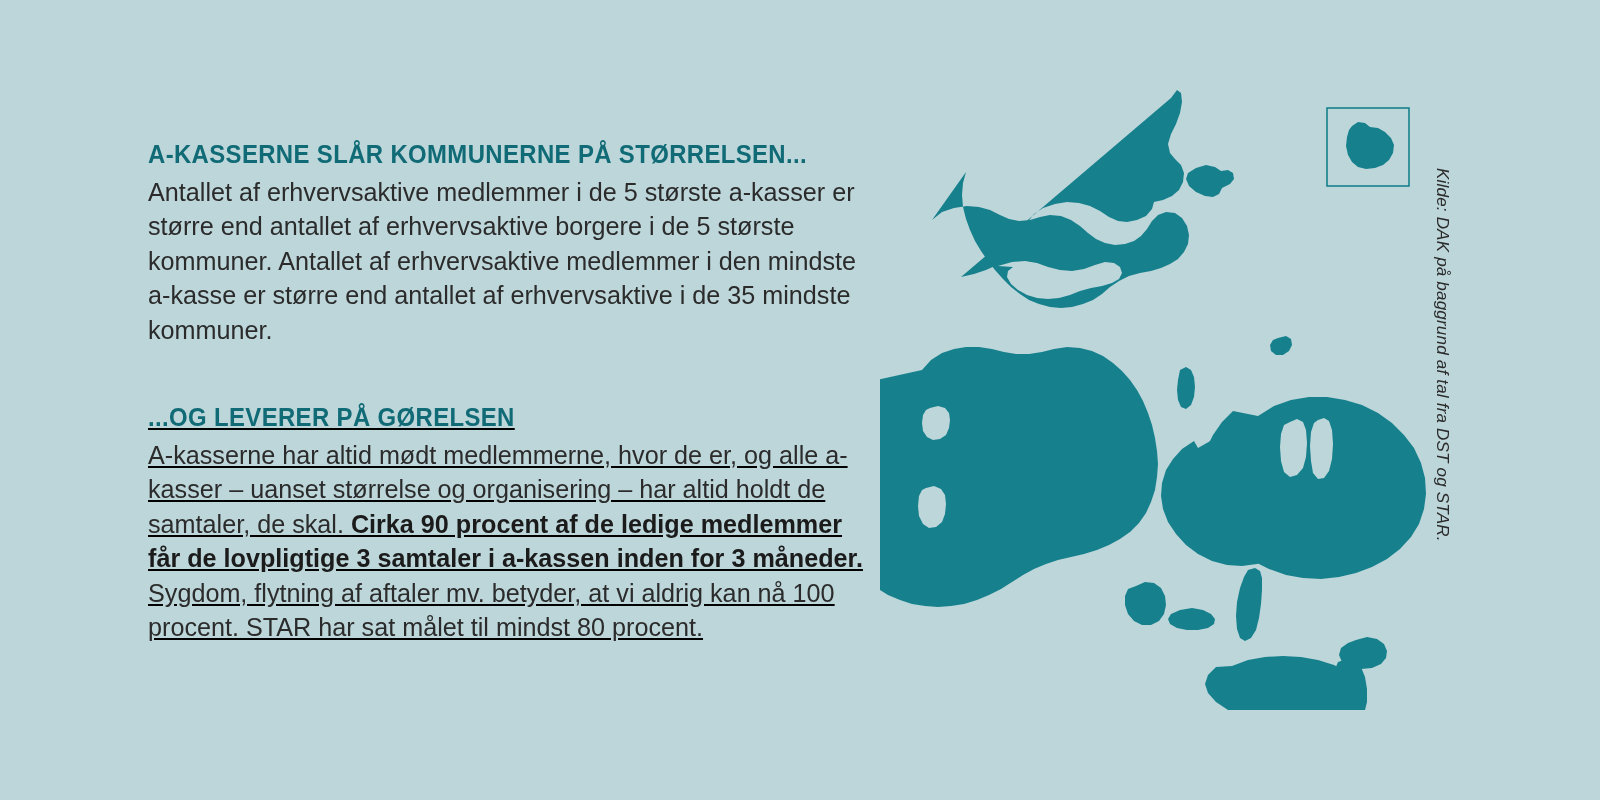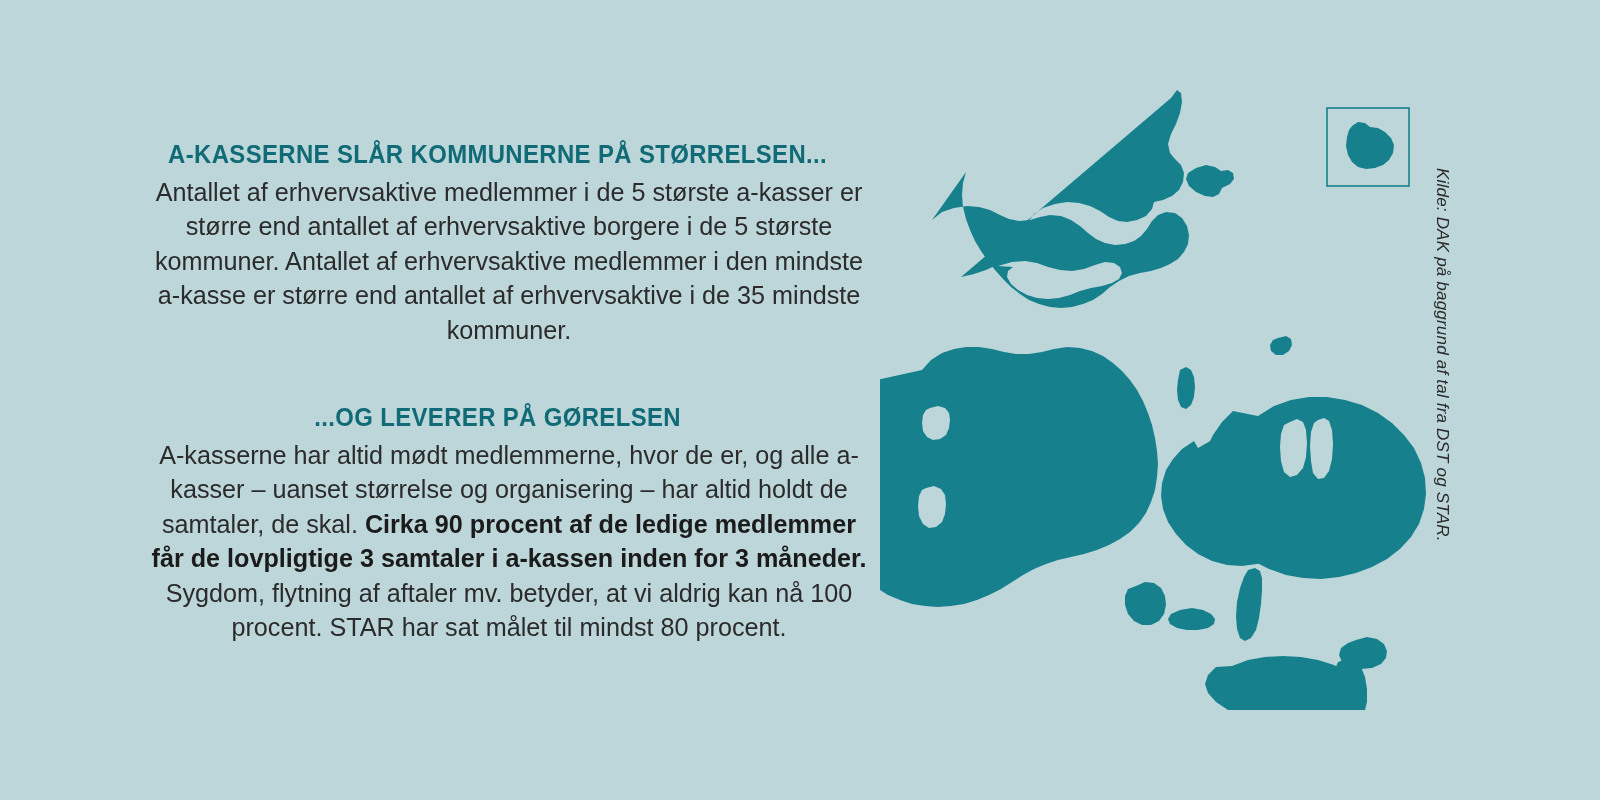"A-KASSERNE SLÅR KOMMUNERNE PÅ" .canvas { text-align: center -> none }
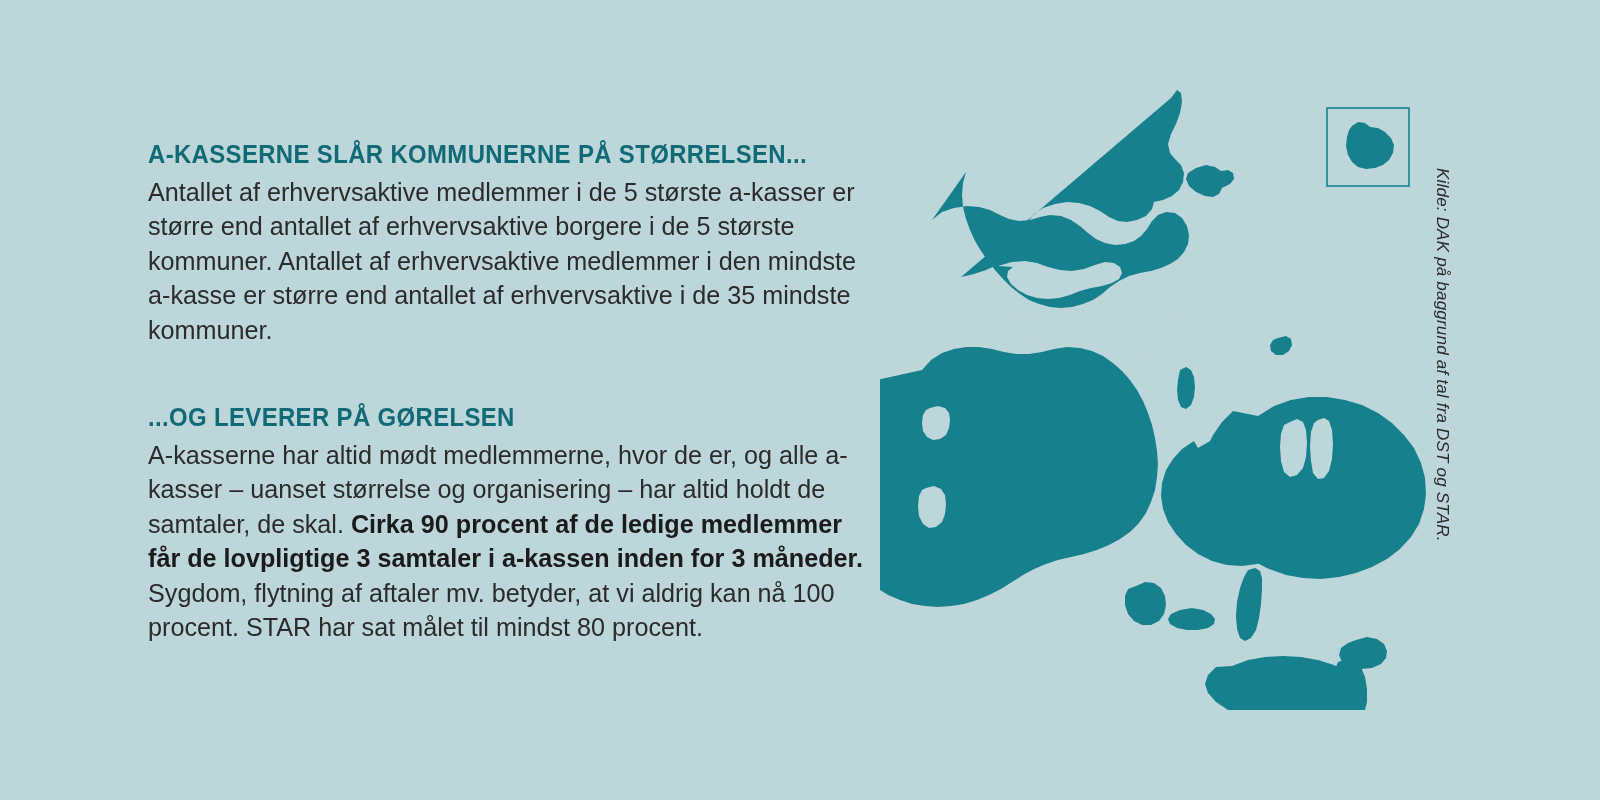"...OG LEVERER PÅ GØRELSEN" .block + .block { text-decoration: none -> underline }
